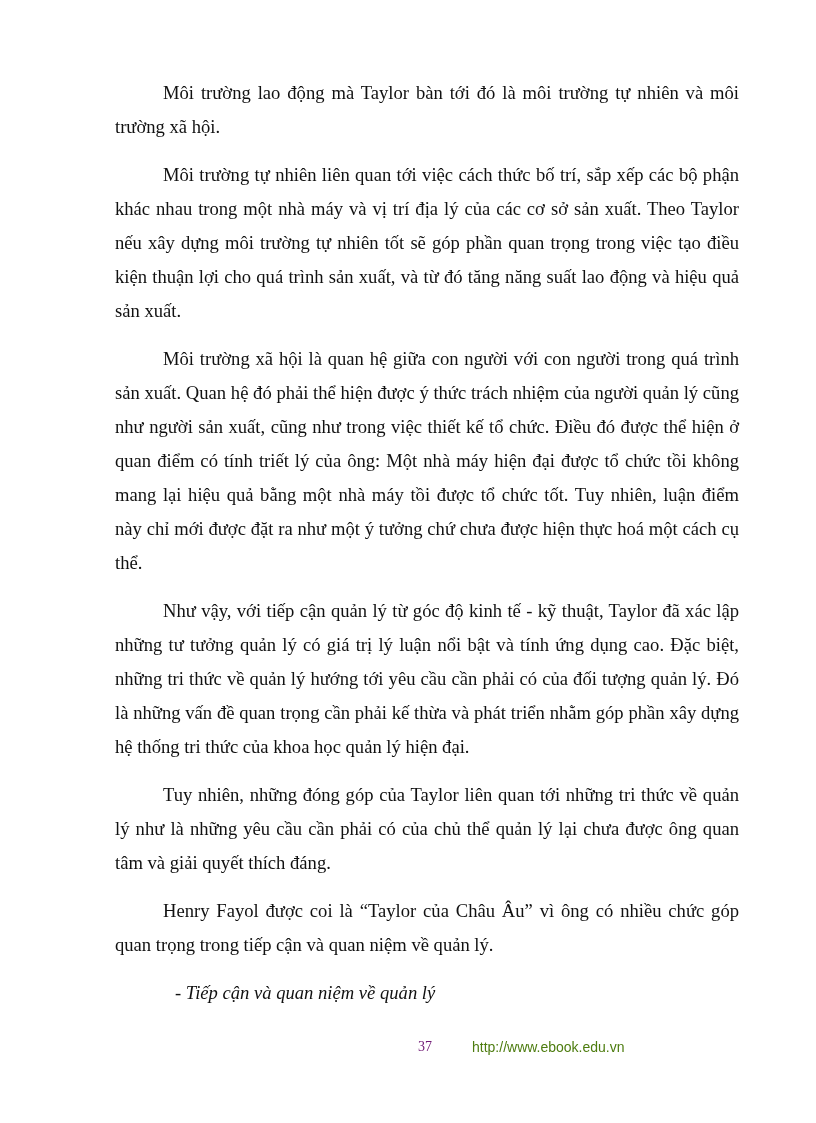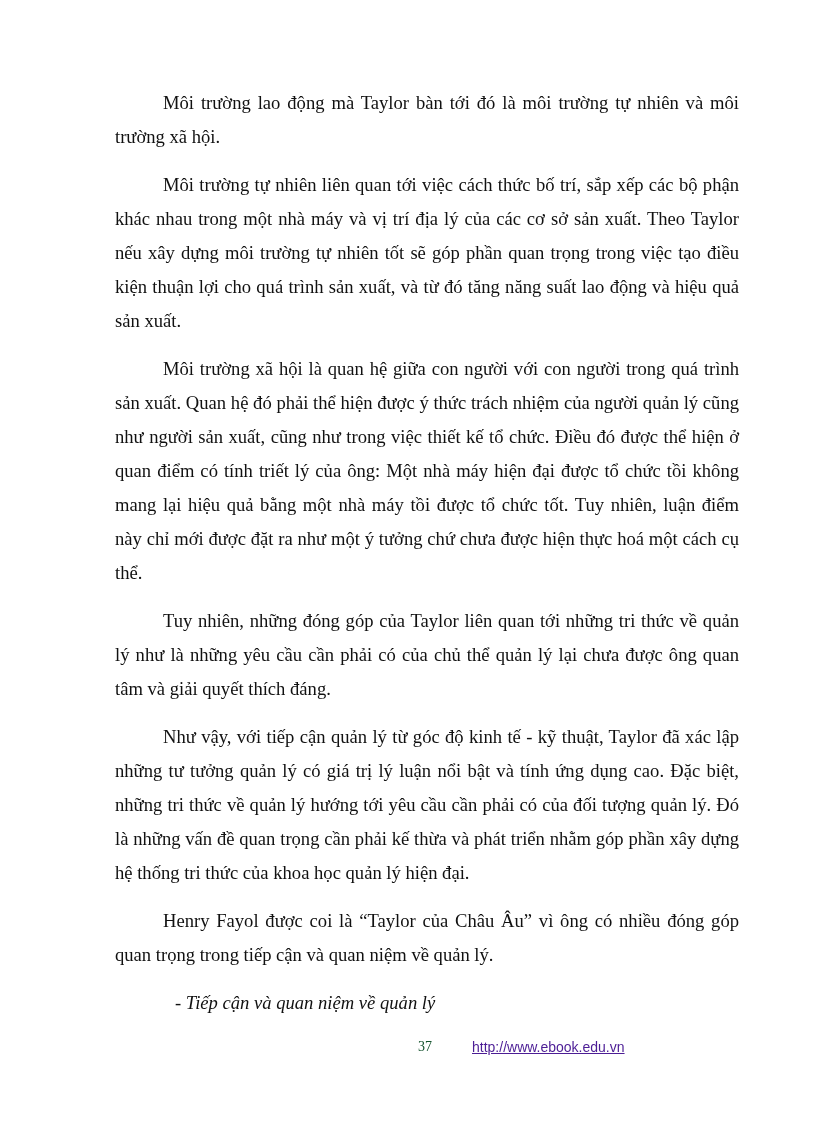"Môi trường lao động mà" .page { top: 86px -> 76px }
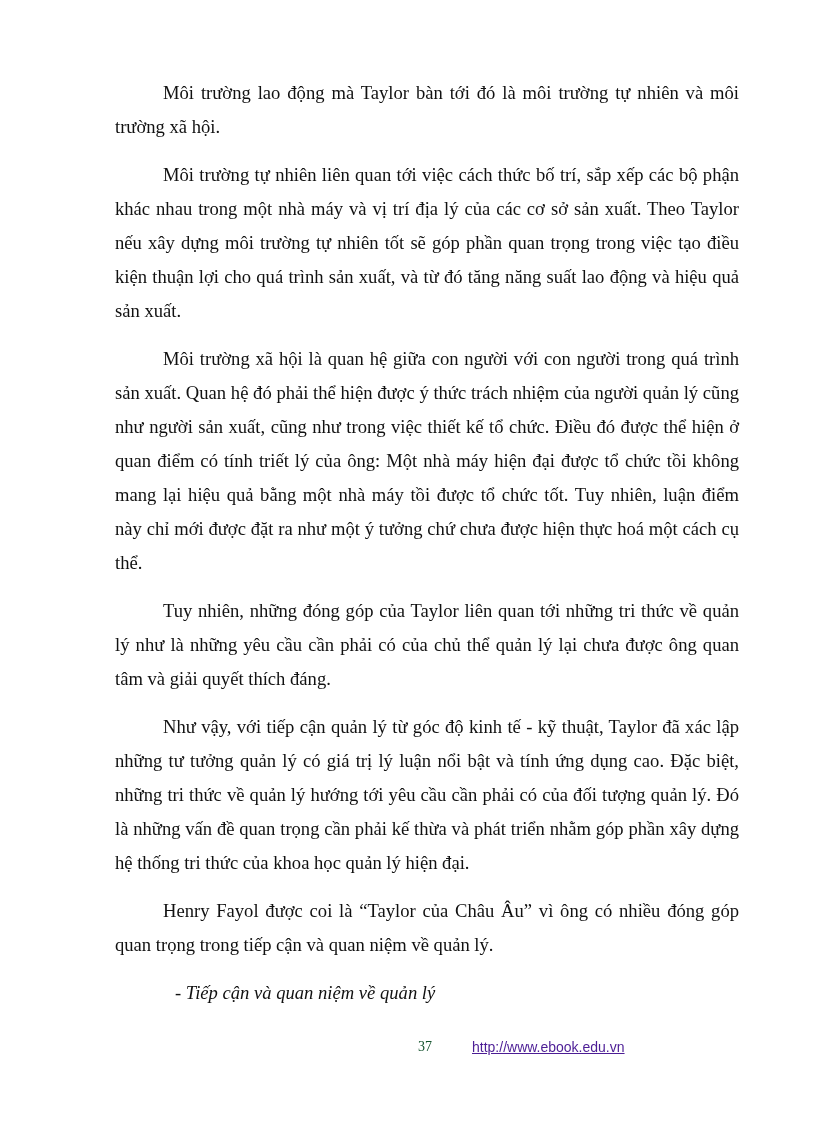"Tuy nhiên, những đóng góp" p.para { order: before "Như vậy, với tiếp cận" -> after "Như vậy, với tiếp cận" }
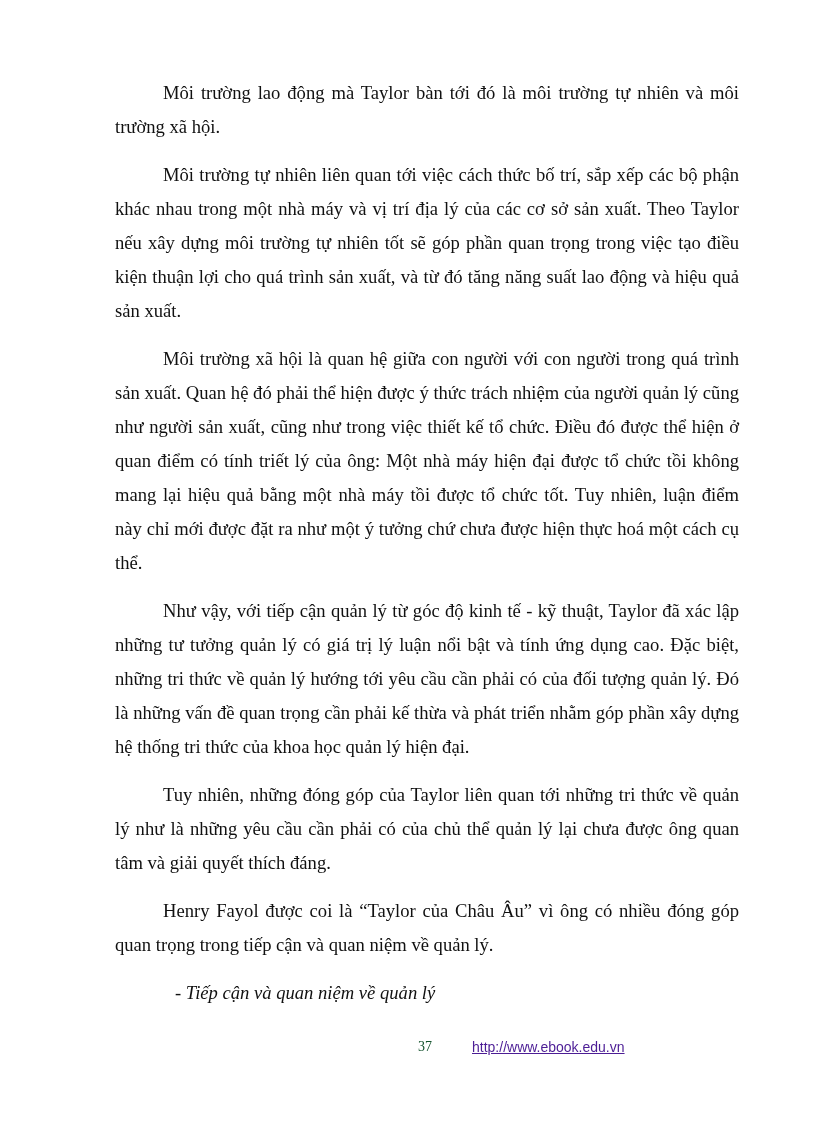"Henry Fayol được coi là" p.para { text: đóng -> chức }
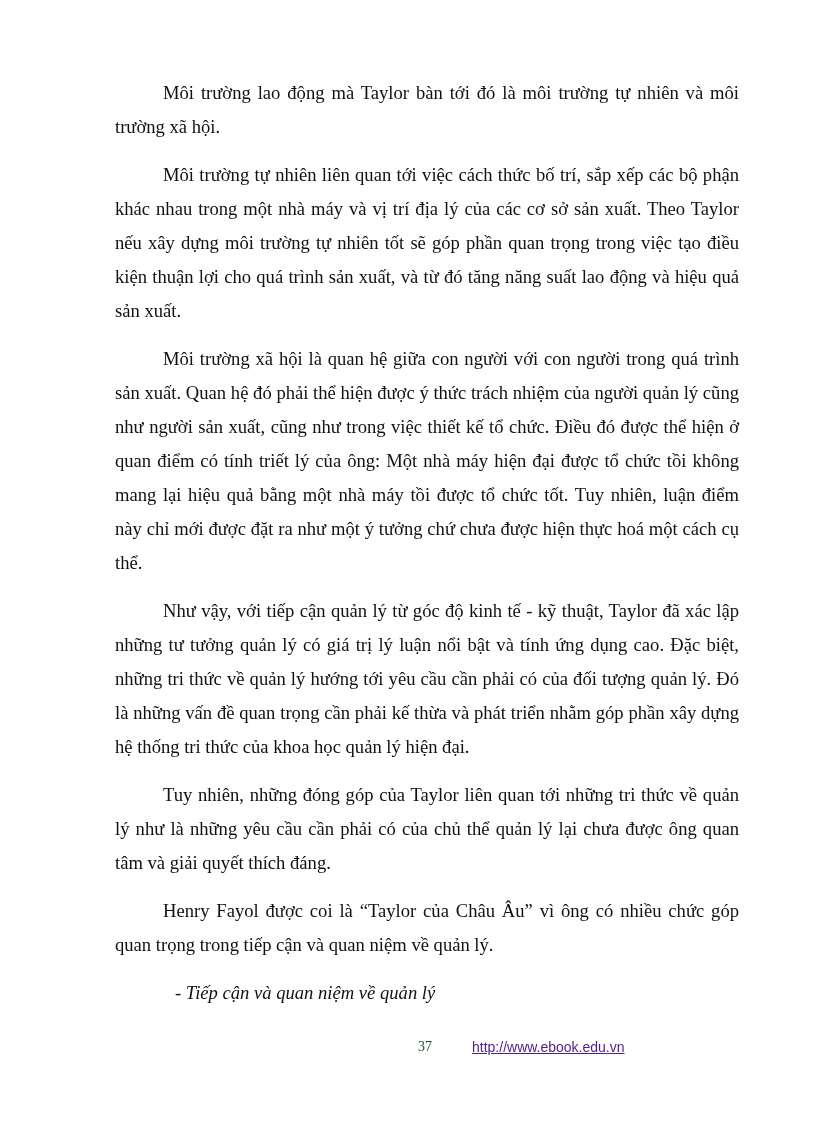"37" .page-number { color: #14532d -> #701a75 }
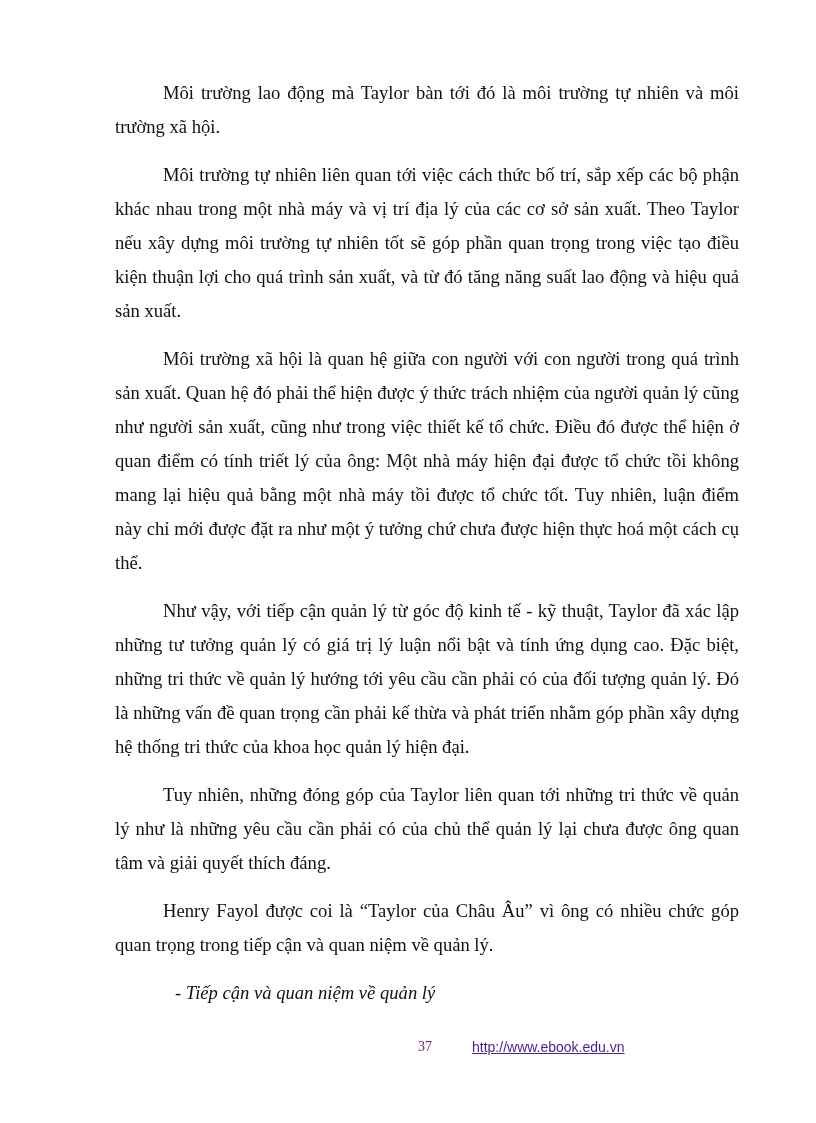"http://www.ebook.edu.vn" .footer-url { color: #4c1d95 -> #4d7c0f; text-decoration: underline -> none }
